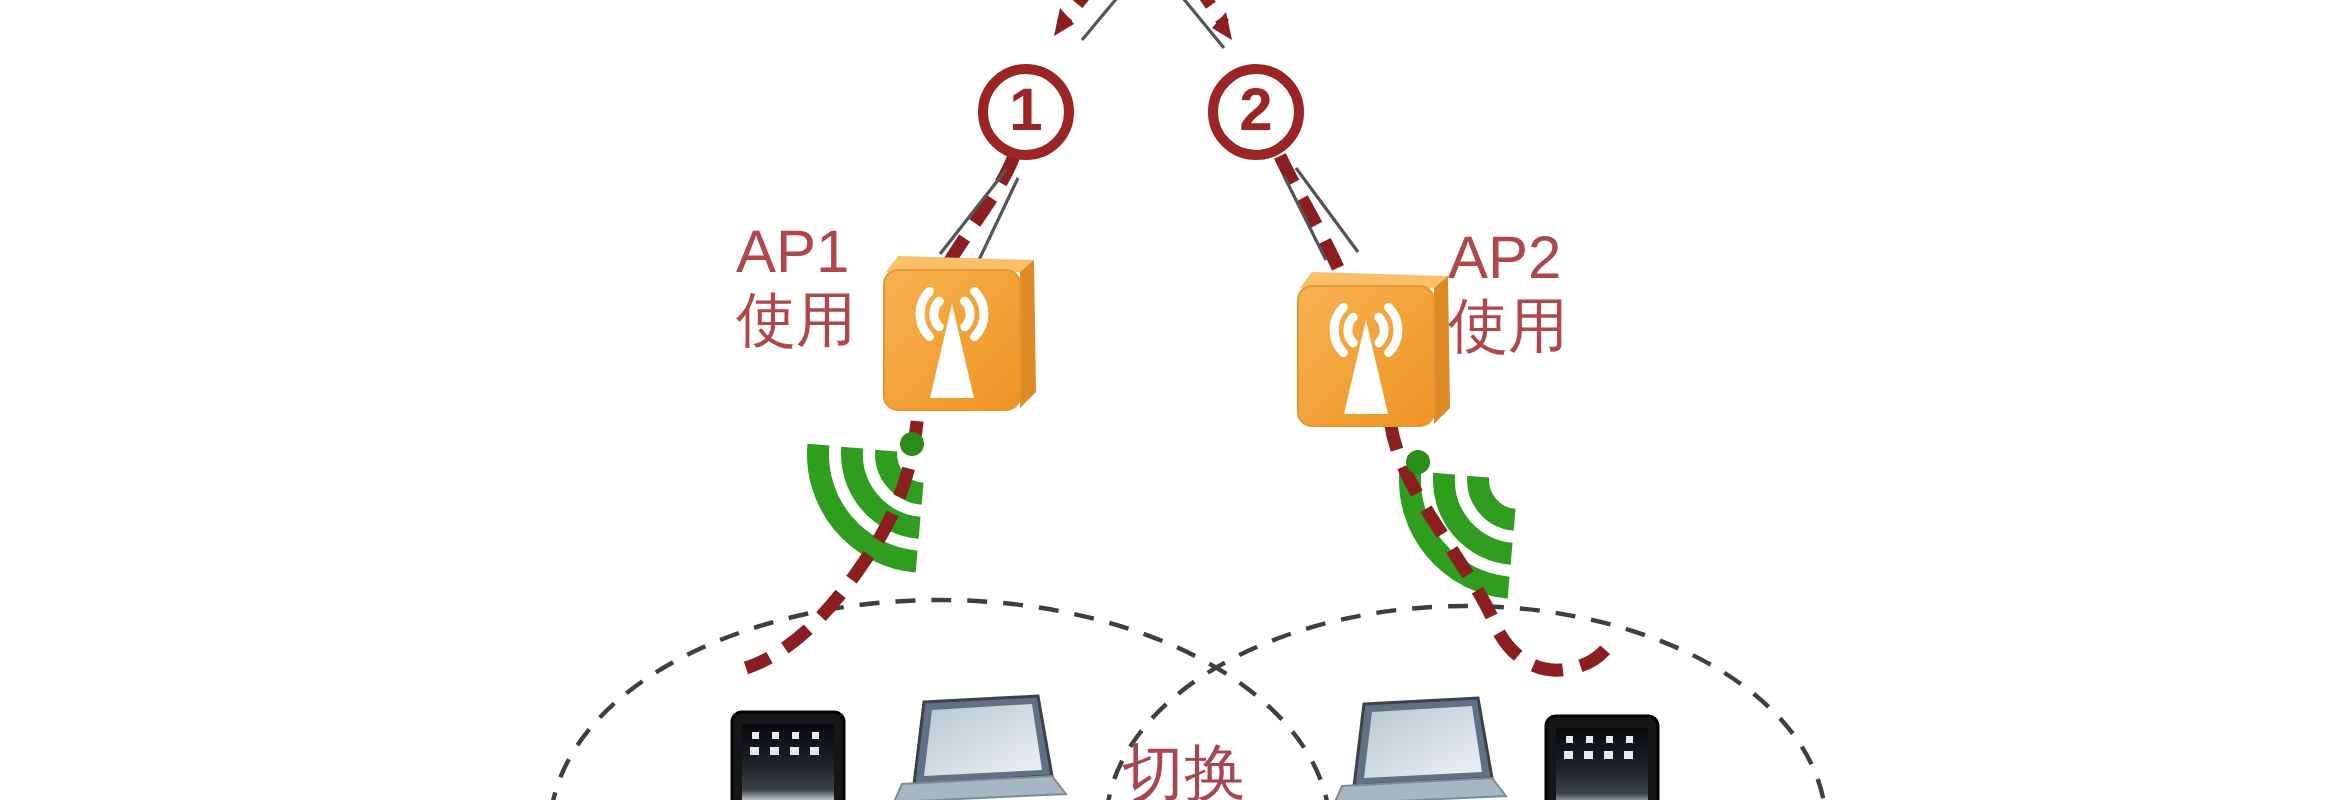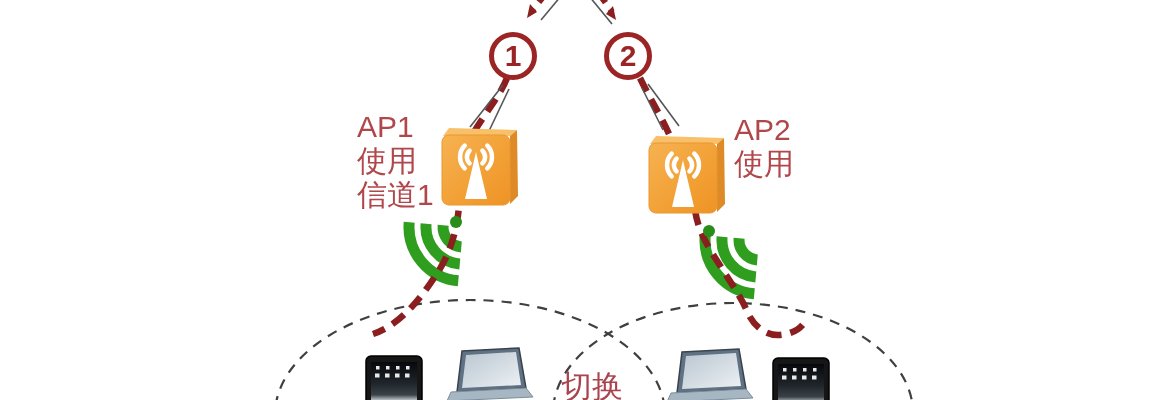"AP1" .ap-label div { margin-left: none -> 11px }
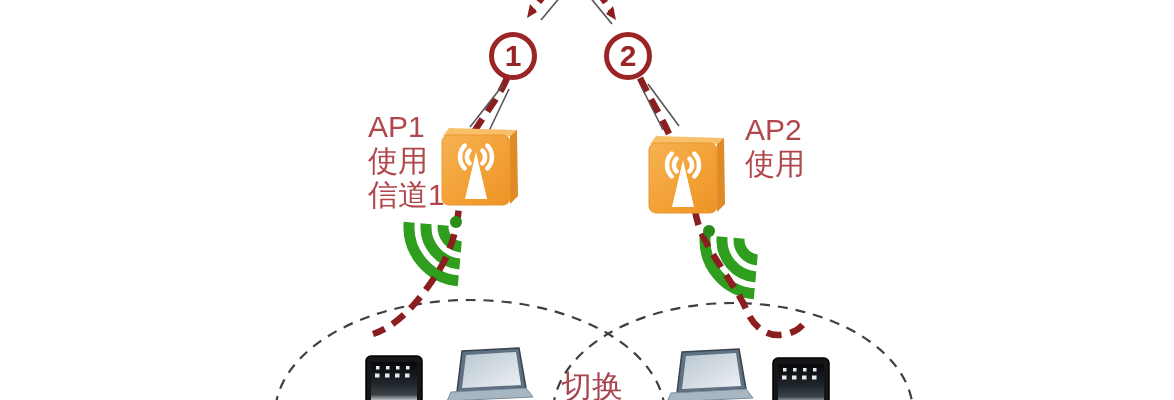"AP2" .ap-label-2 { left: 734px -> 713px }
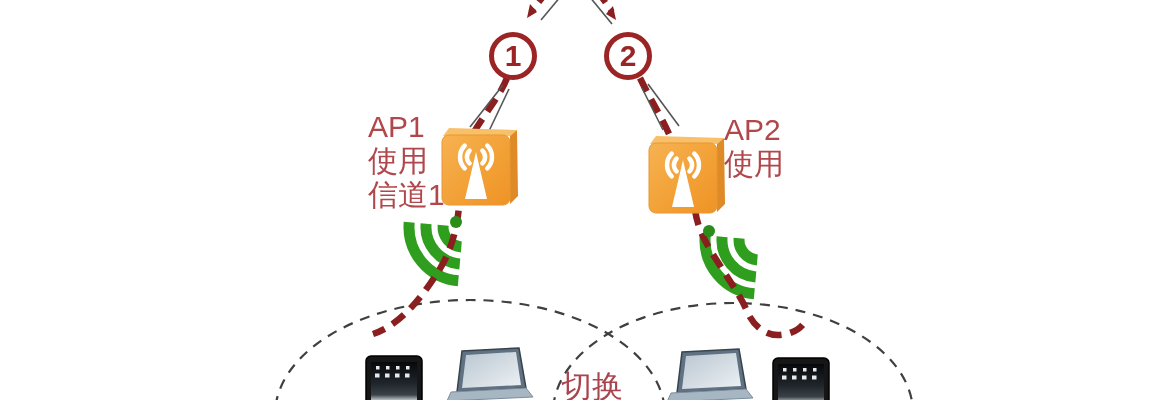"信道1" div { html: <div>信道1</div> -> none }
